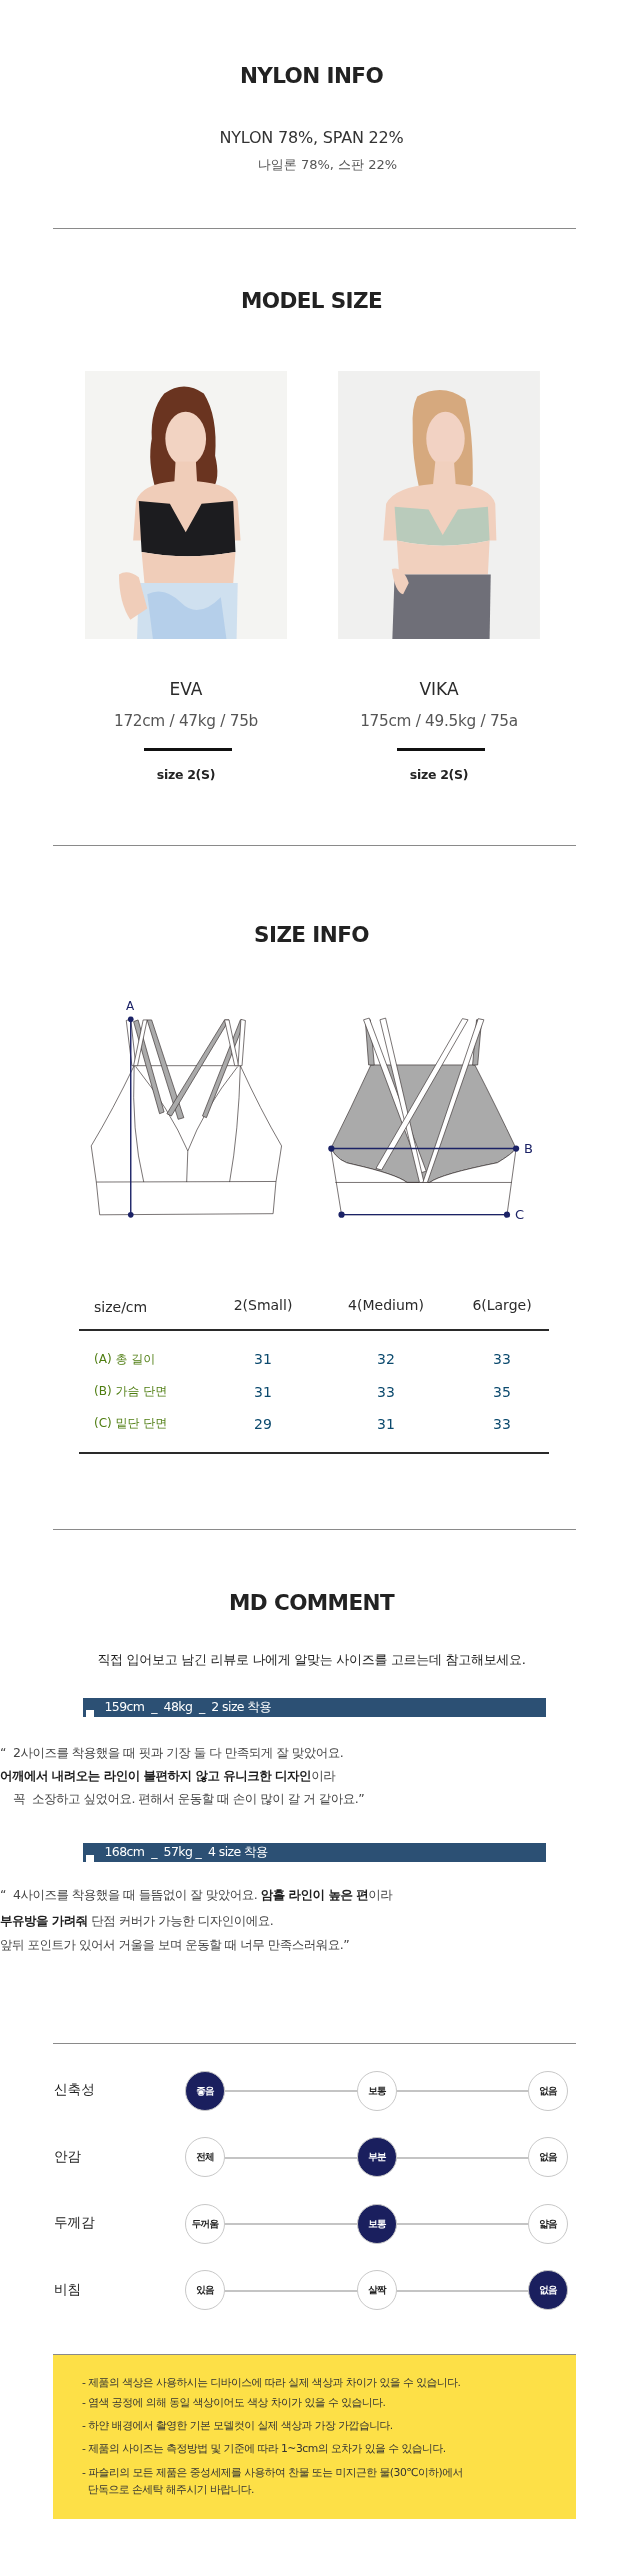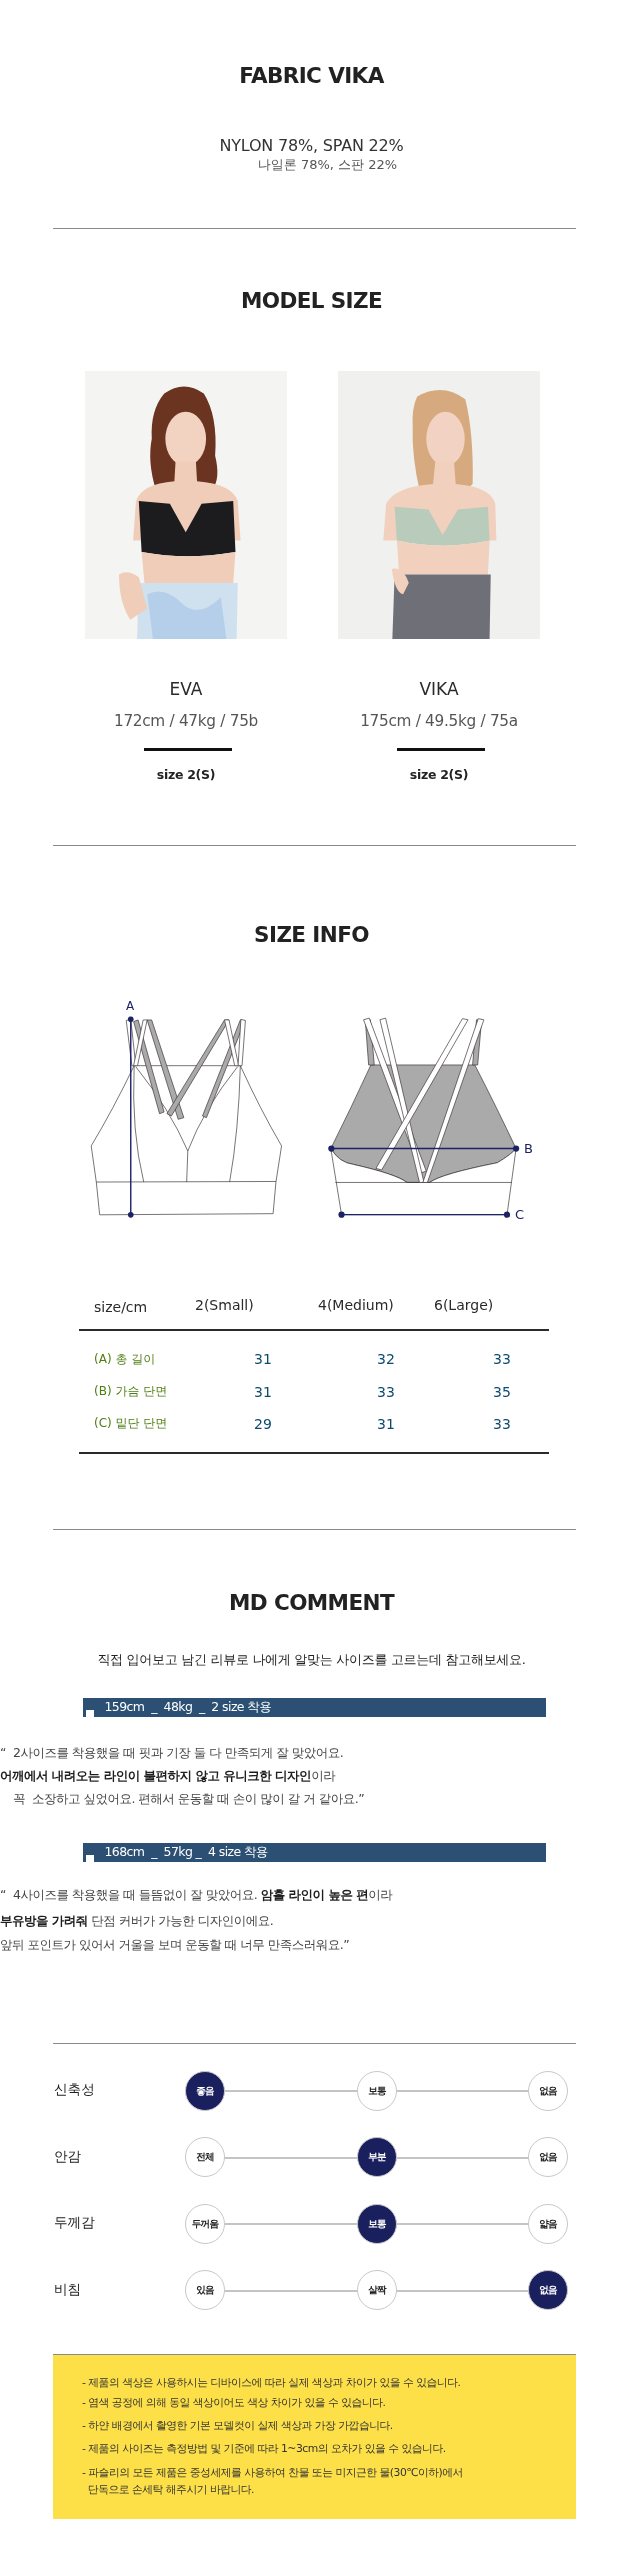"FABRIC VIKA" div.center-text { text: FABRIC VIKA -> NYLON INFO }
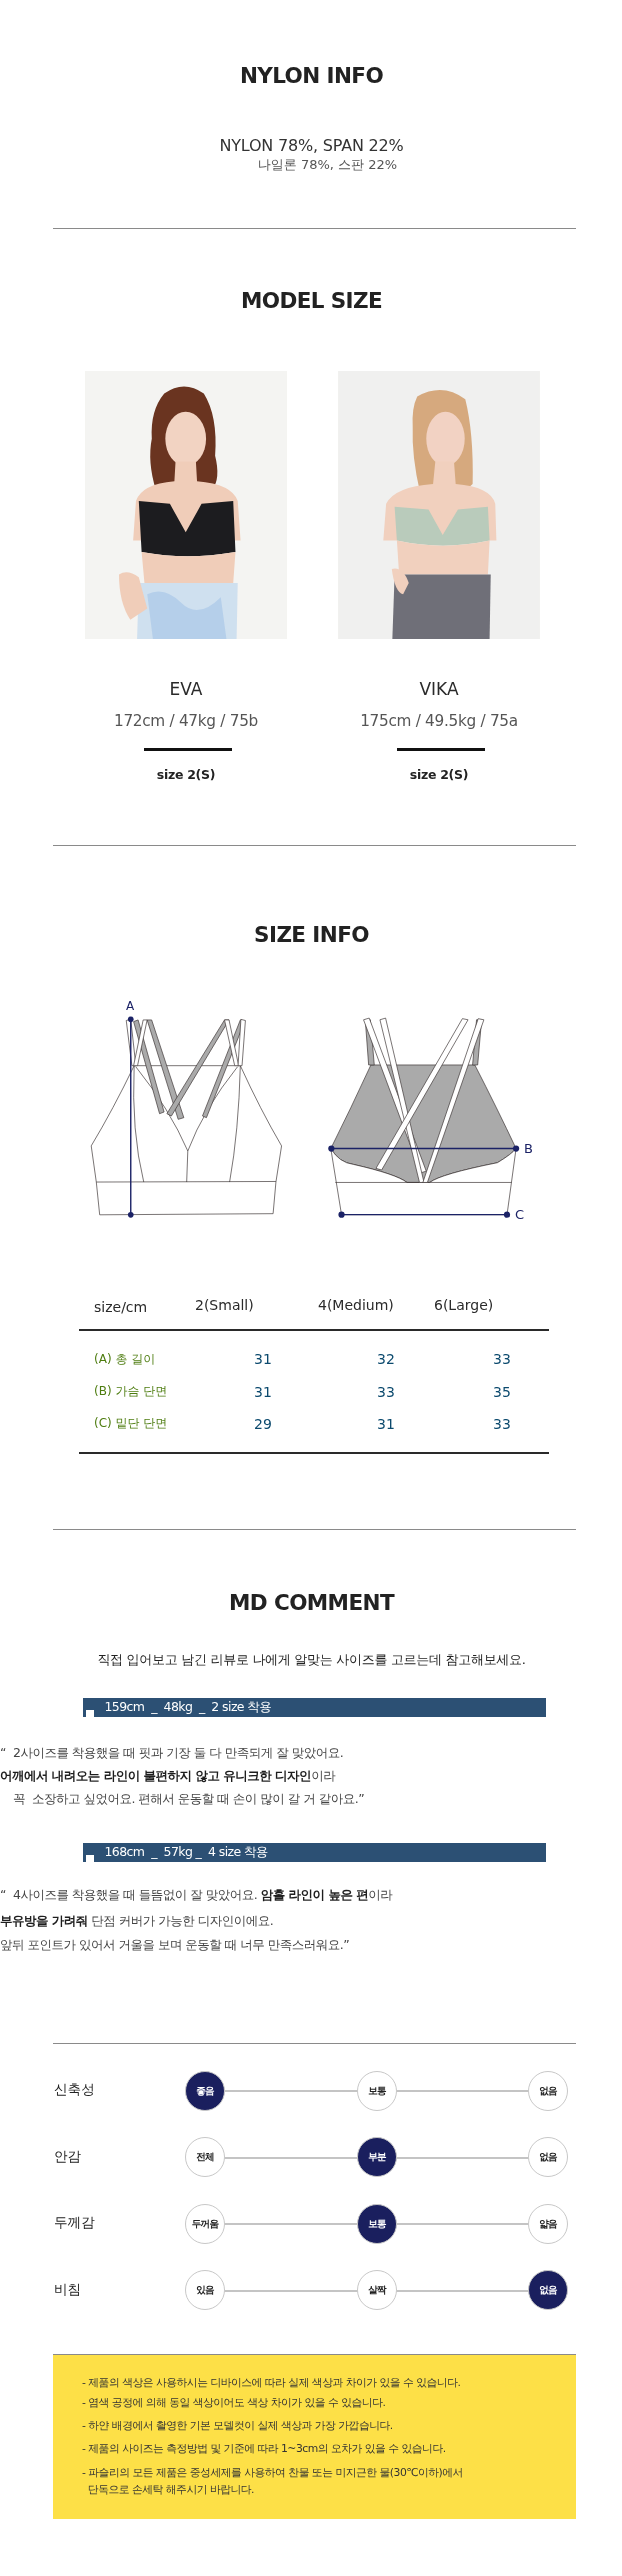"NYLON 78%, SPAN 22%" div.center-text { margin-top: 8px -> none }
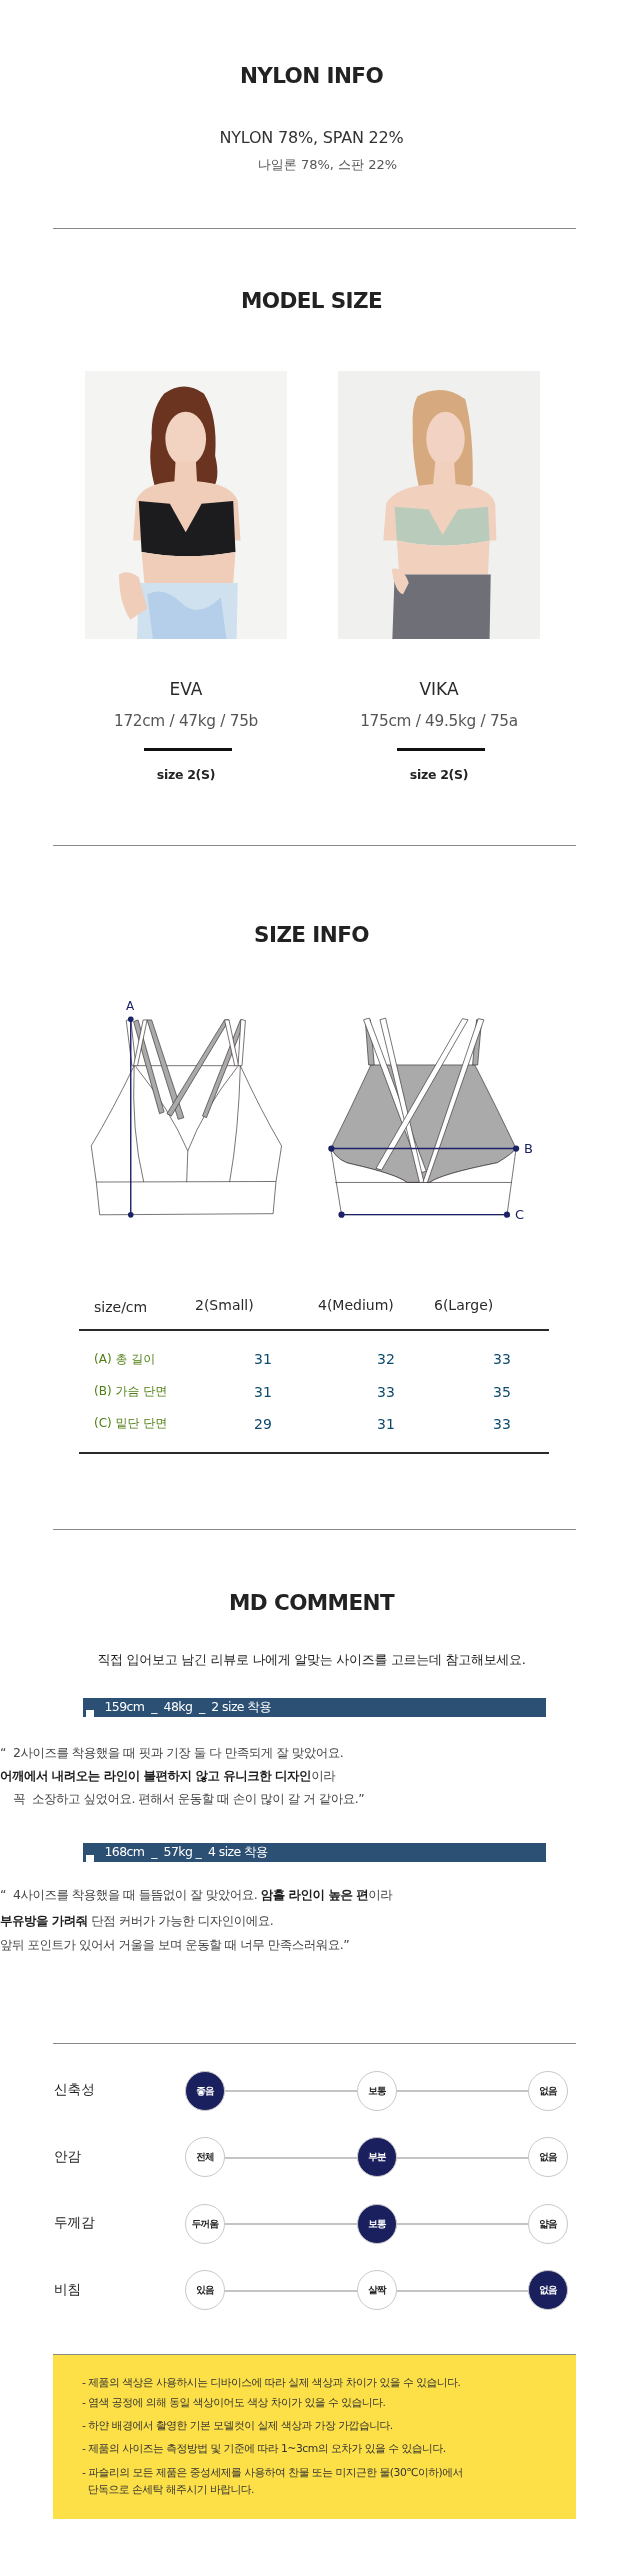"2(Small)" .tbl-head { text-align: none -> center }
